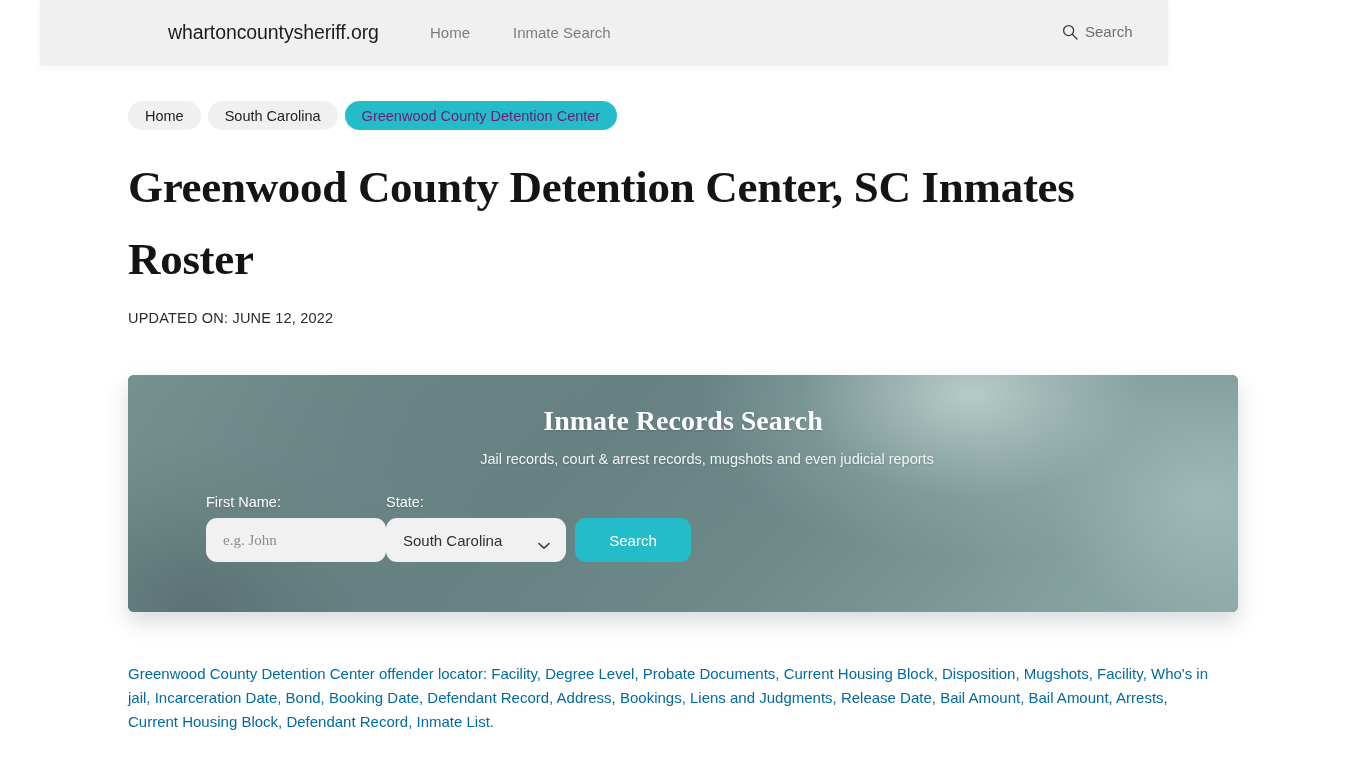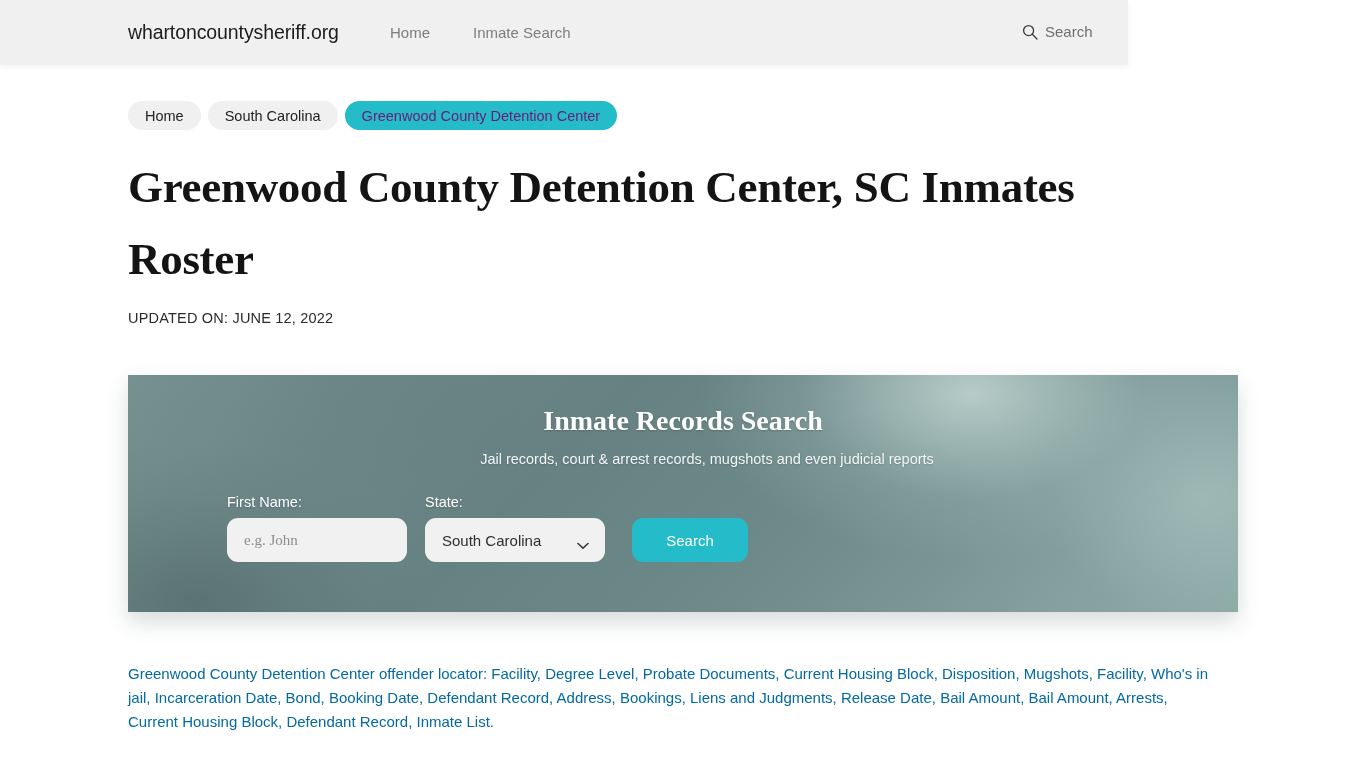"whartoncountysheriff.org" .site-header { margin-left: none -> 40px }
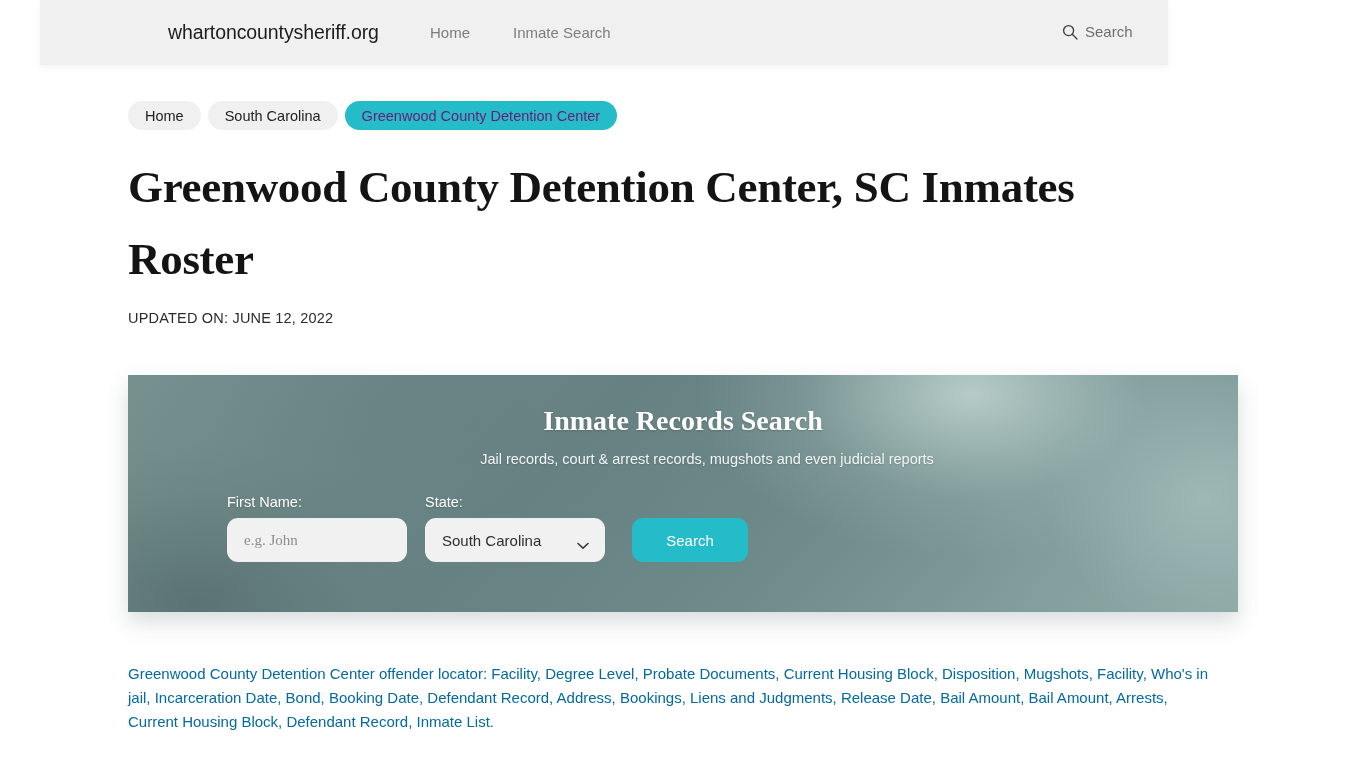"Inmate Records Search" .search-panel { border-radius: 1px -> 6px }
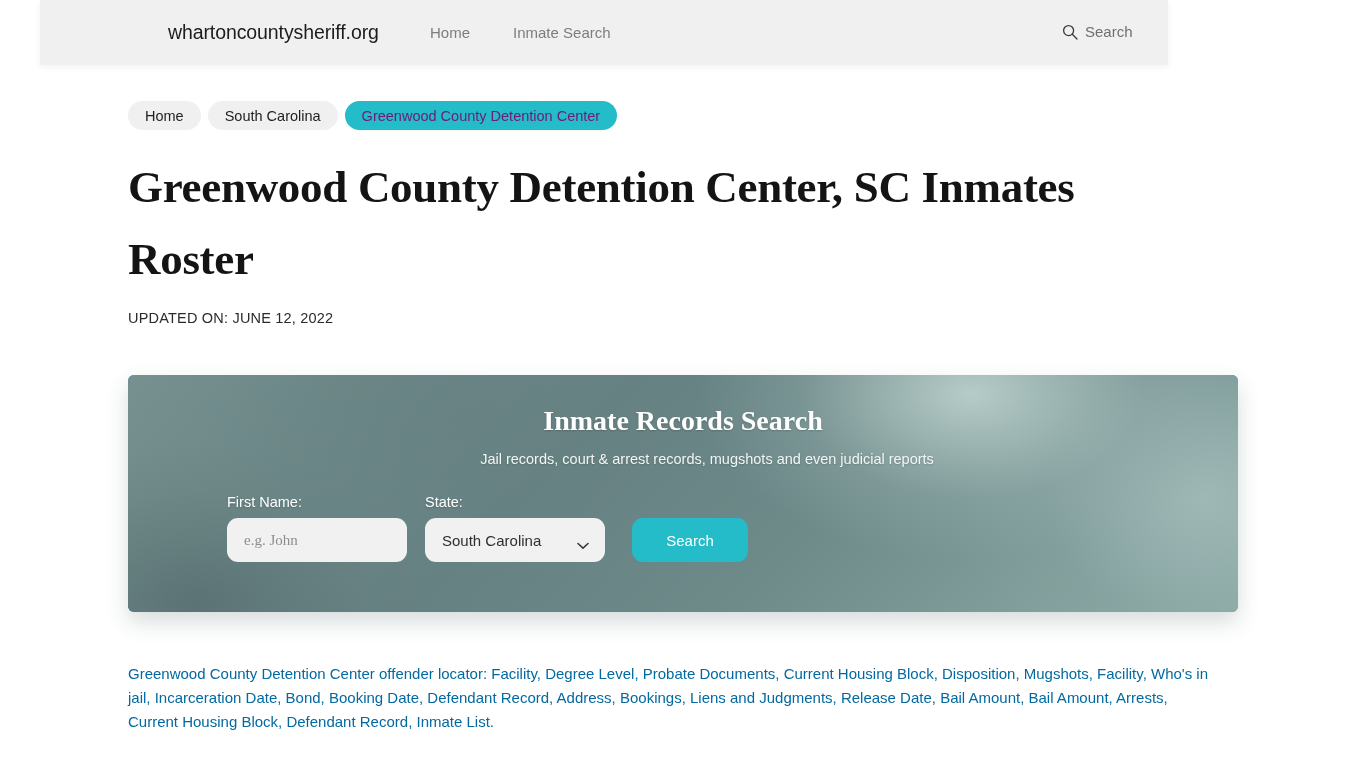"First Name:" .form-row { gap: 18px -> none; padding-left: 99px -> 78px }
